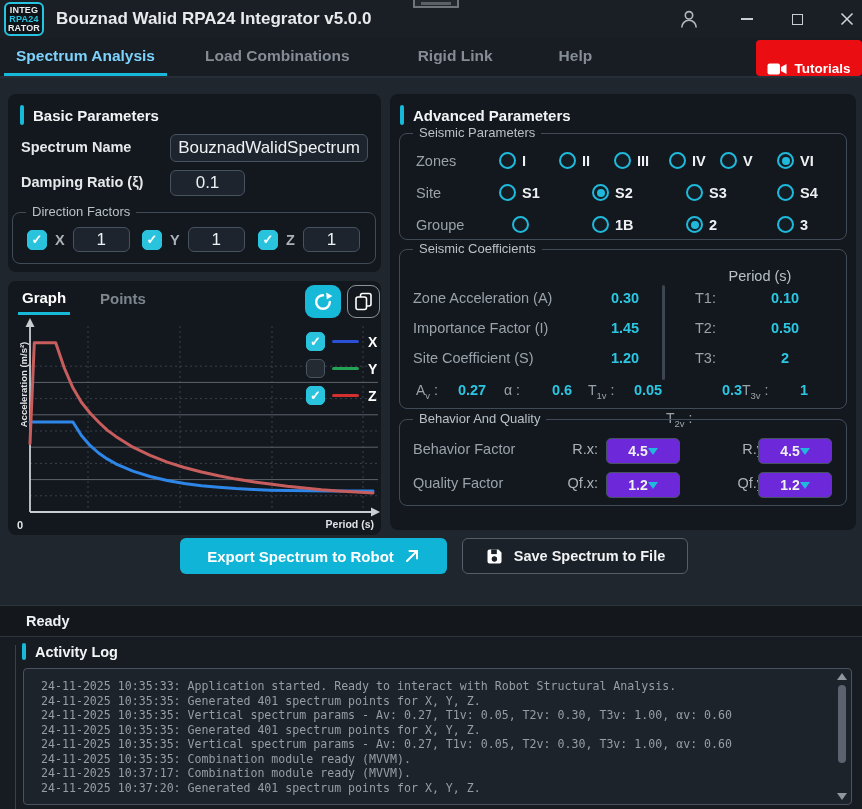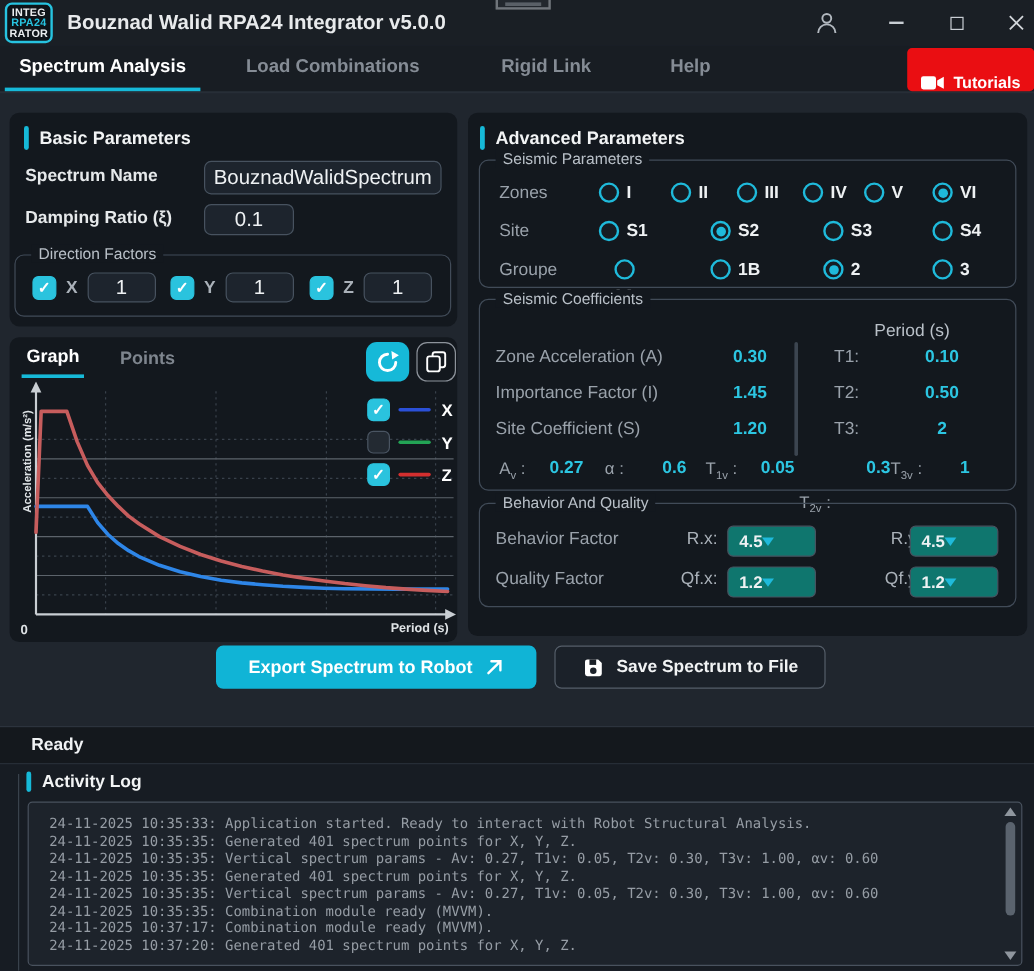"Spectrum Analysis" .nav-tab.active { color: #ffffff -> #7dd3fc }
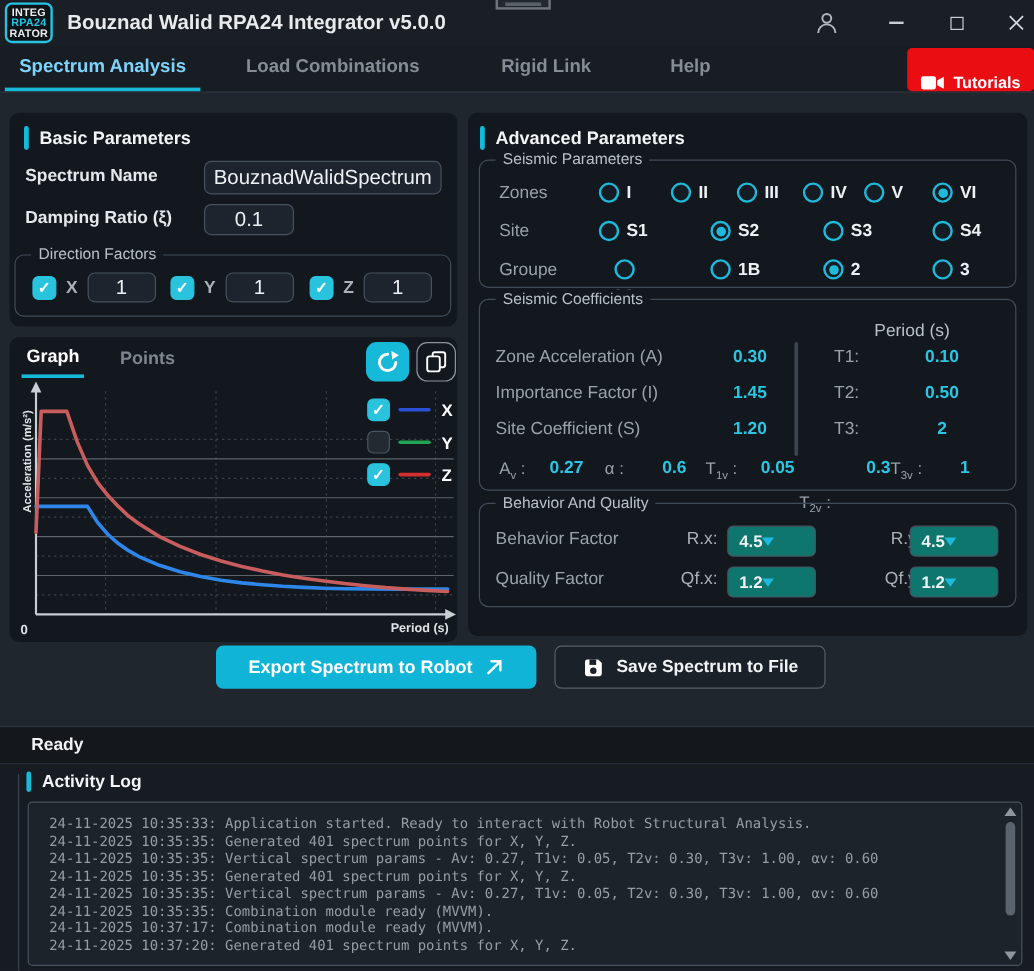"4.5" .dd { background: #0f766e -> #6d28d9; justify-content: flex-start -> center }
